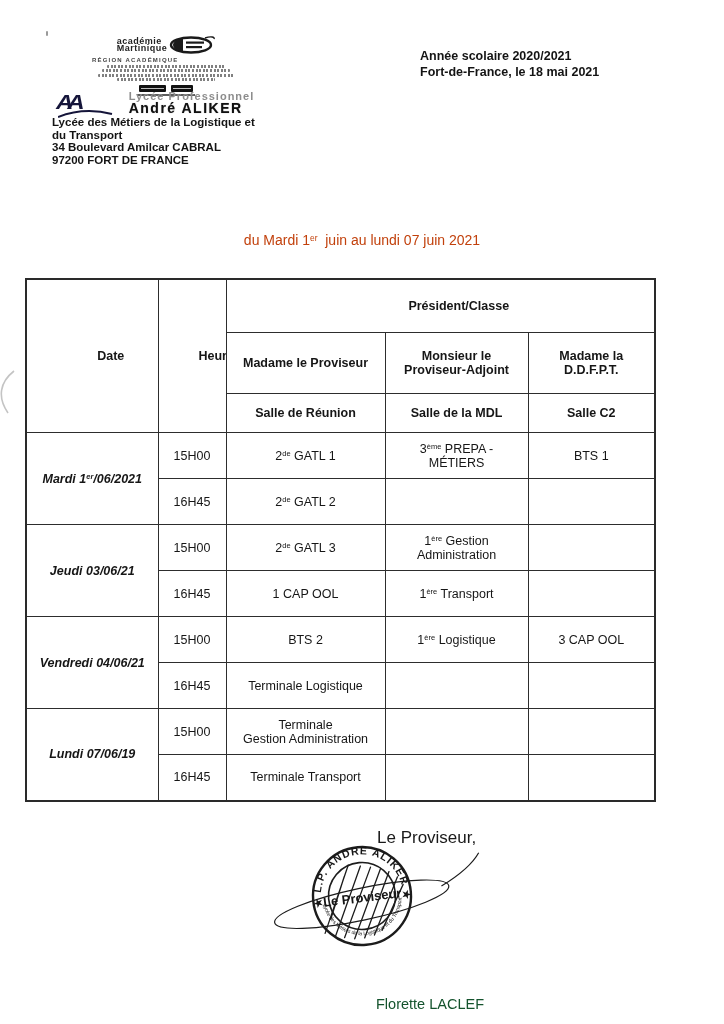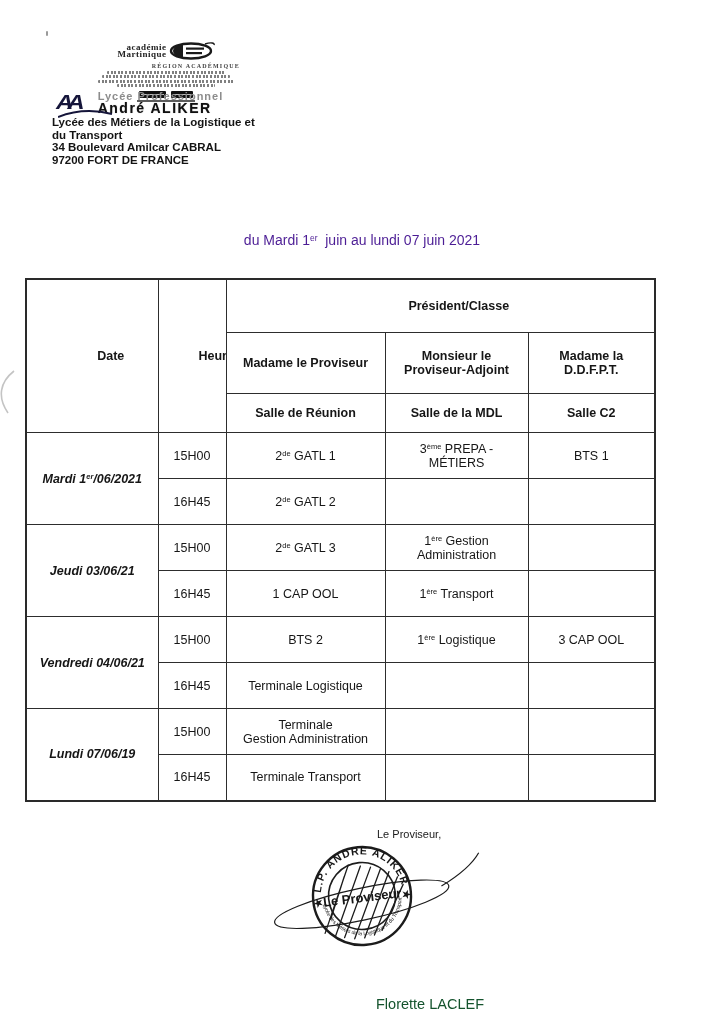"académie" .academy-block { font-family: Liberation Serif, serif -> none; text-align: right -> left; top: 42px -> 36px }
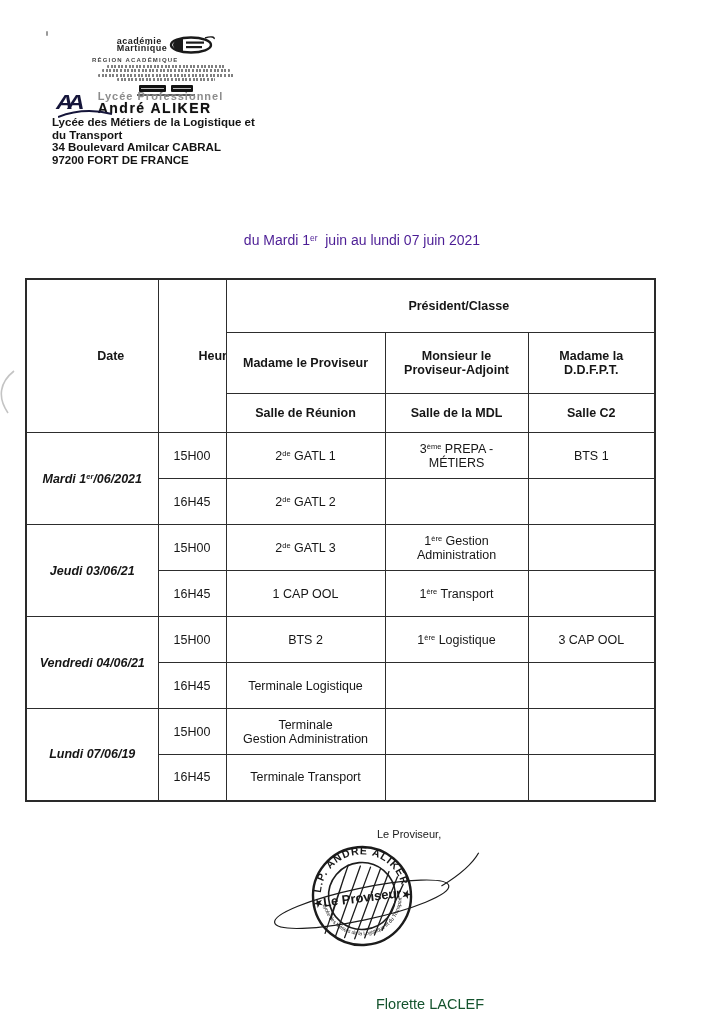"Année scolaire 2020/2021" div.meta-block { html: none -> <div> <div>Année scolaire 2020/2021</div> <div>Fort-de-France, le 18 mai 2021</div> </div> }
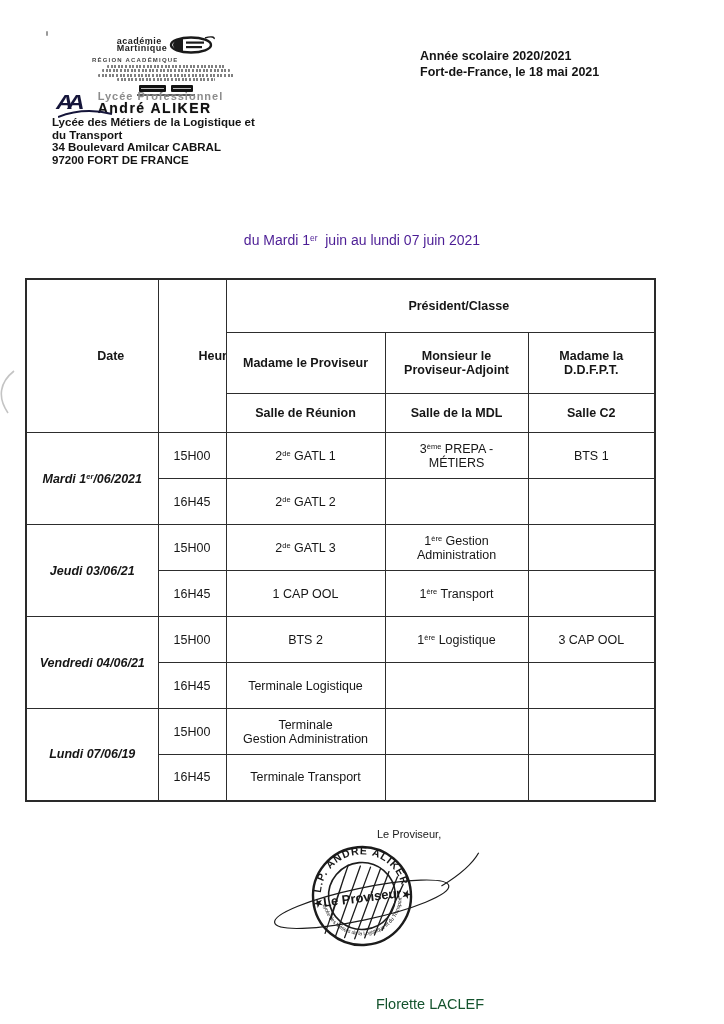"AA" .school-logo { gap: none -> 24px }
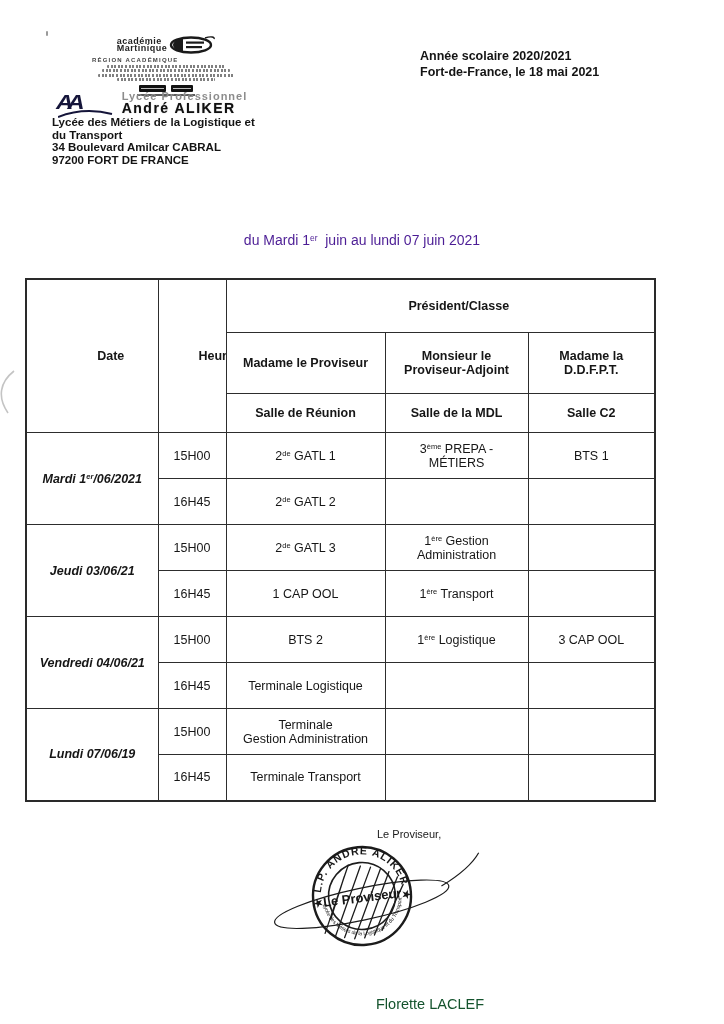"Lycée Professionnel" .school-lines { margin-left: 9px -> 16px }
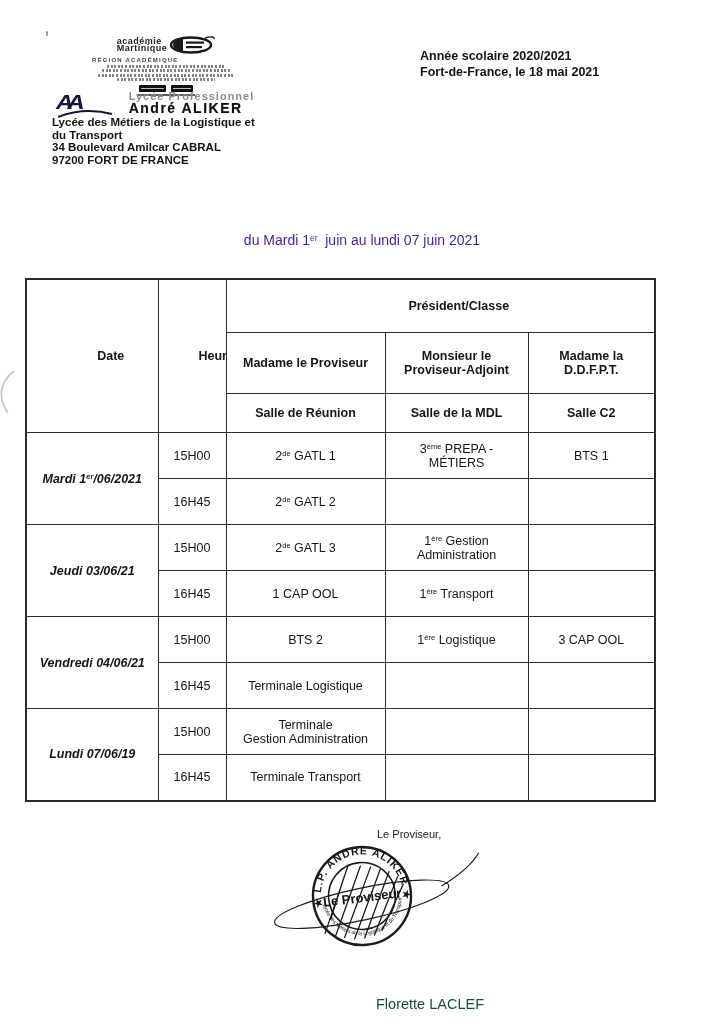"du Mardi 1er juin au" .doc-subtitle { color: #4c1d95 -> #c2410c }
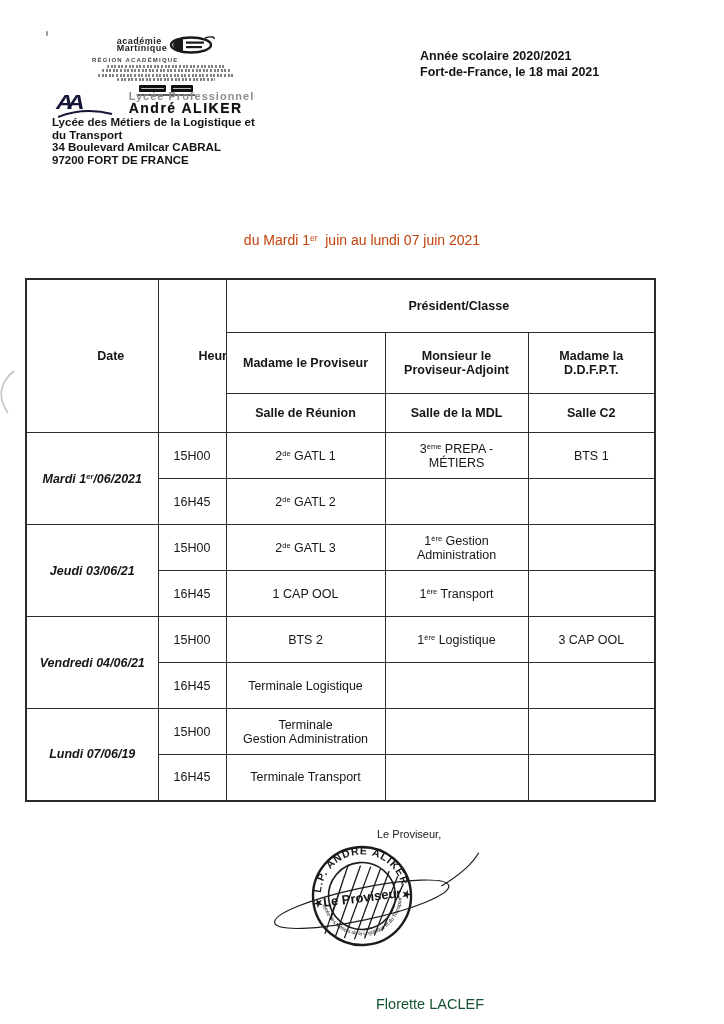"Le Proviseur," .sig-caption { font-size: 11px -> 17px }
